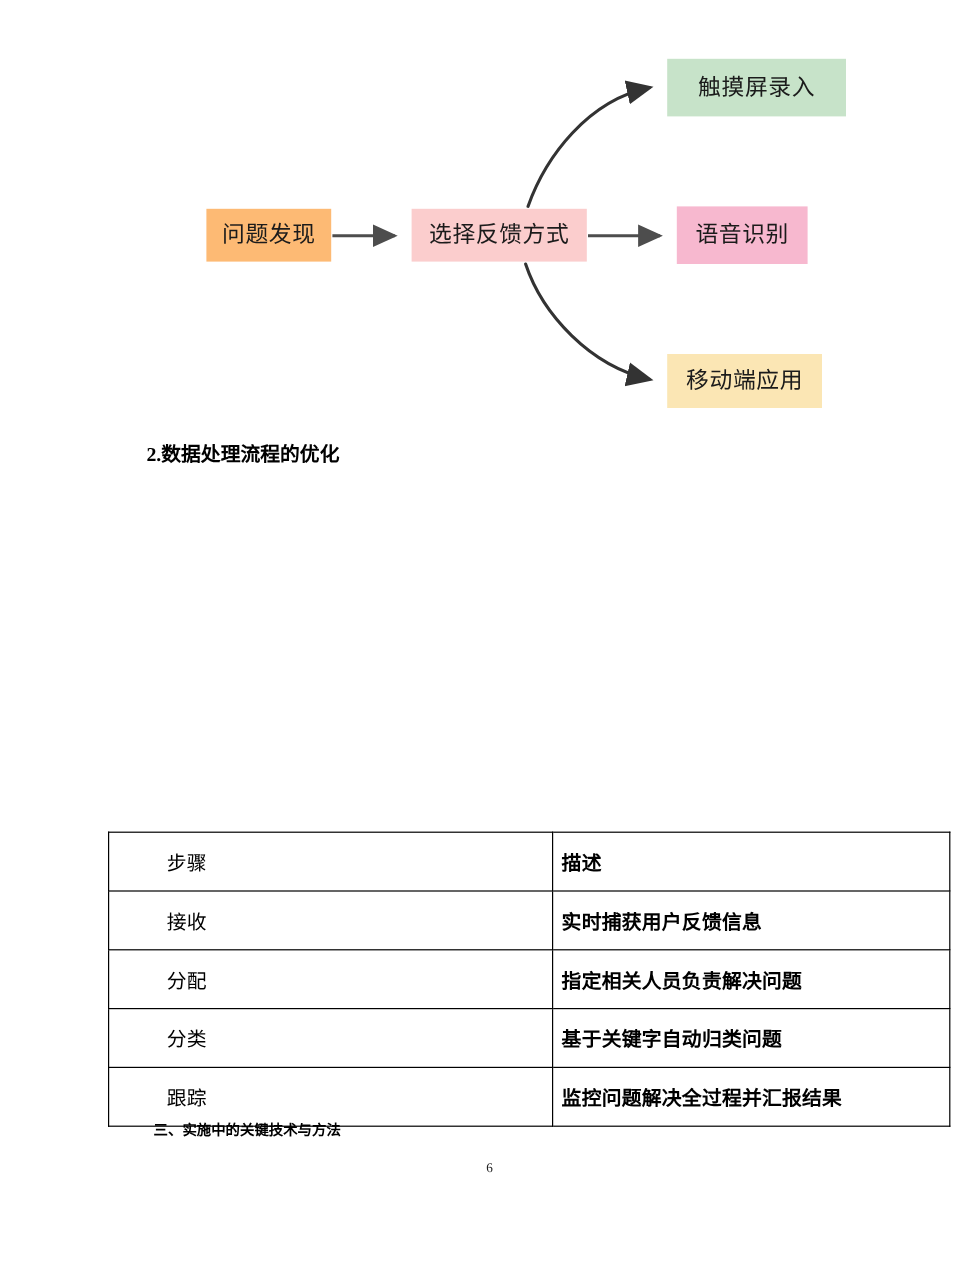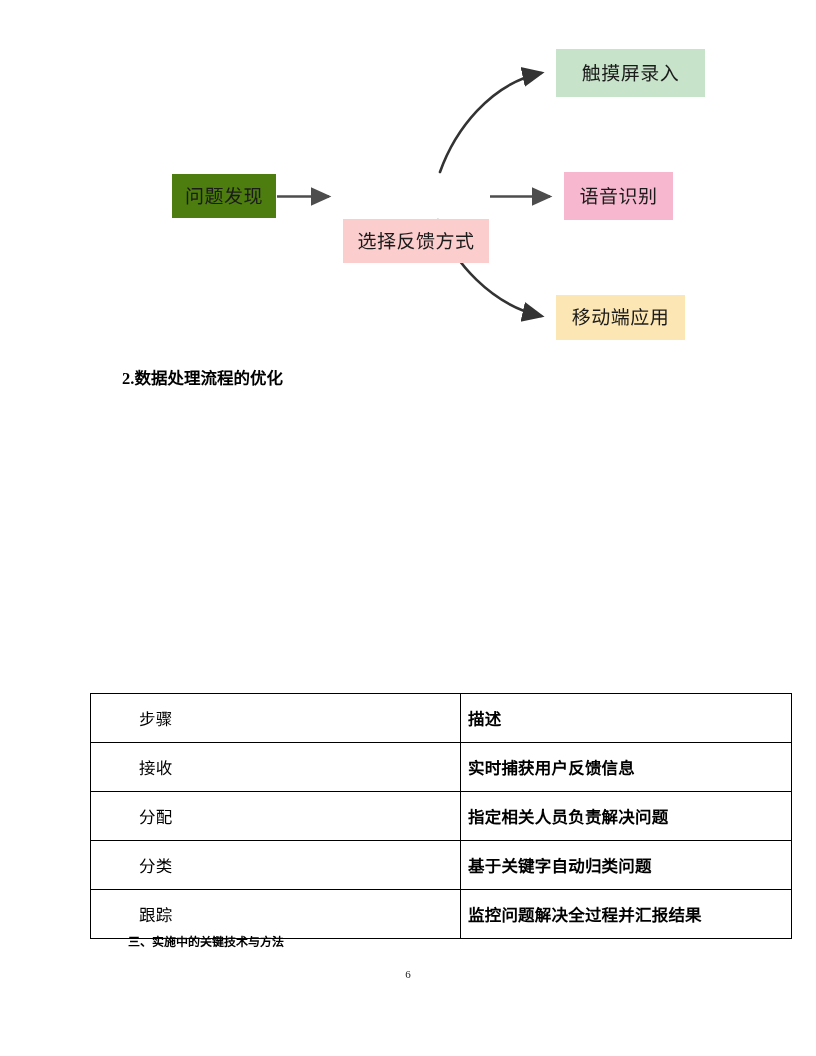"问题发现" div.flow-node { background: #4d7c0f -> #fdba74 }
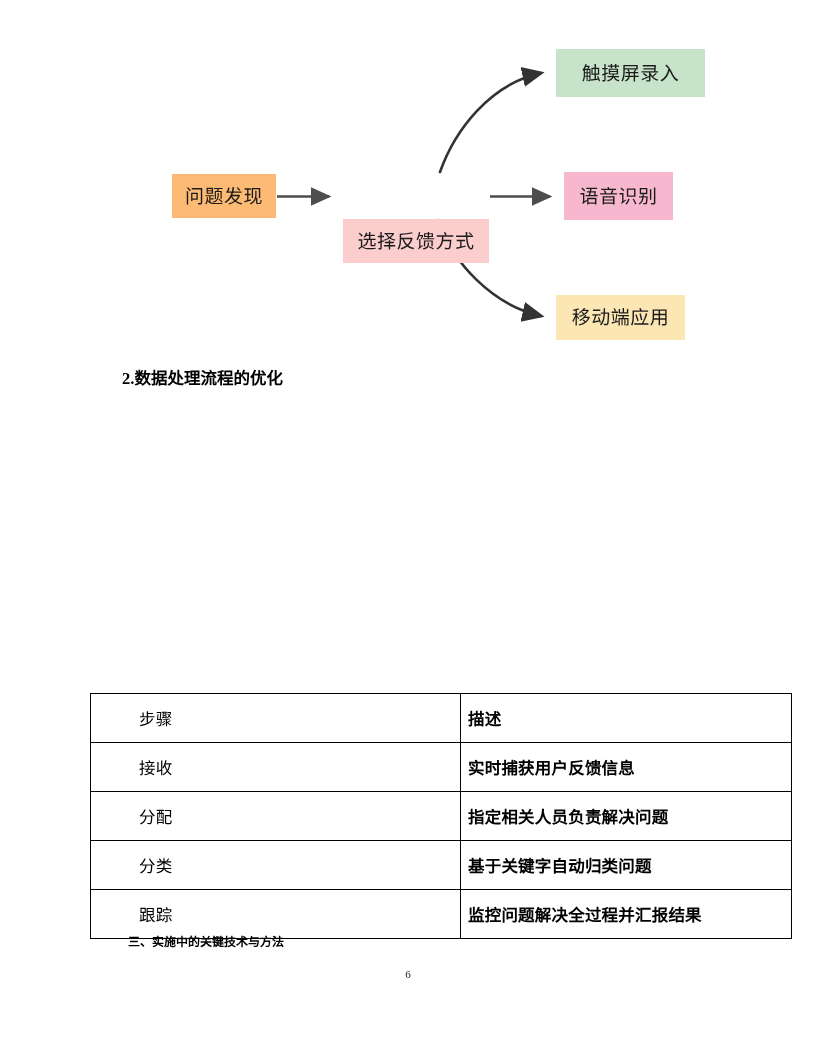"选择反馈方式" div.flow-node { margin-top: 45px -> none }
